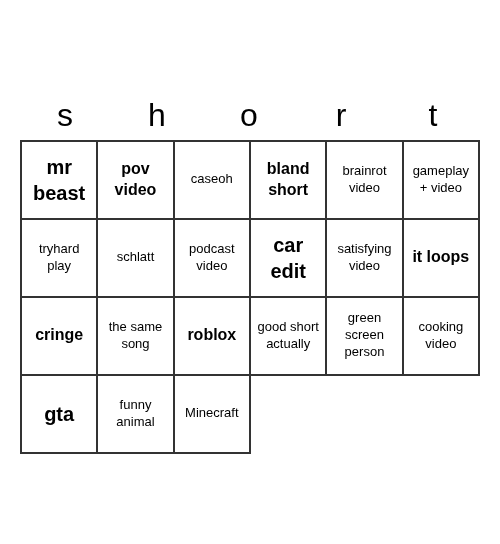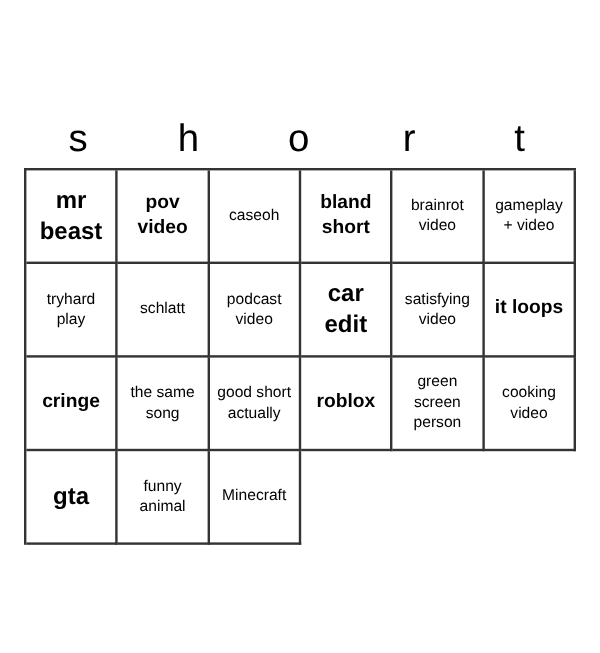"good short actually" div.bingo-cell { order: before "roblox" -> after "roblox" }
